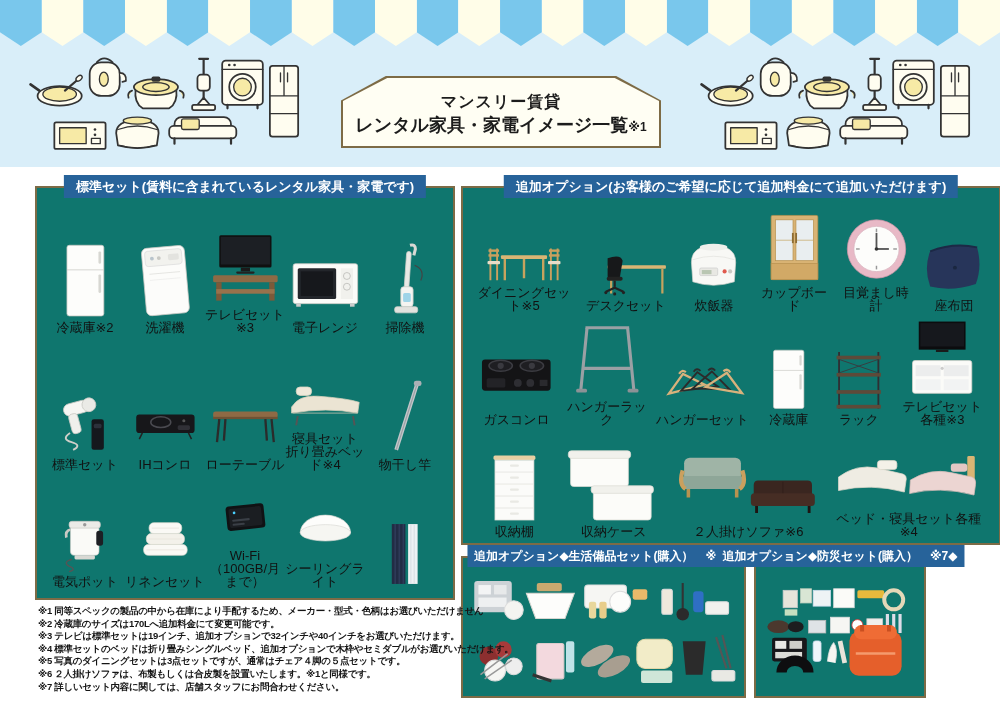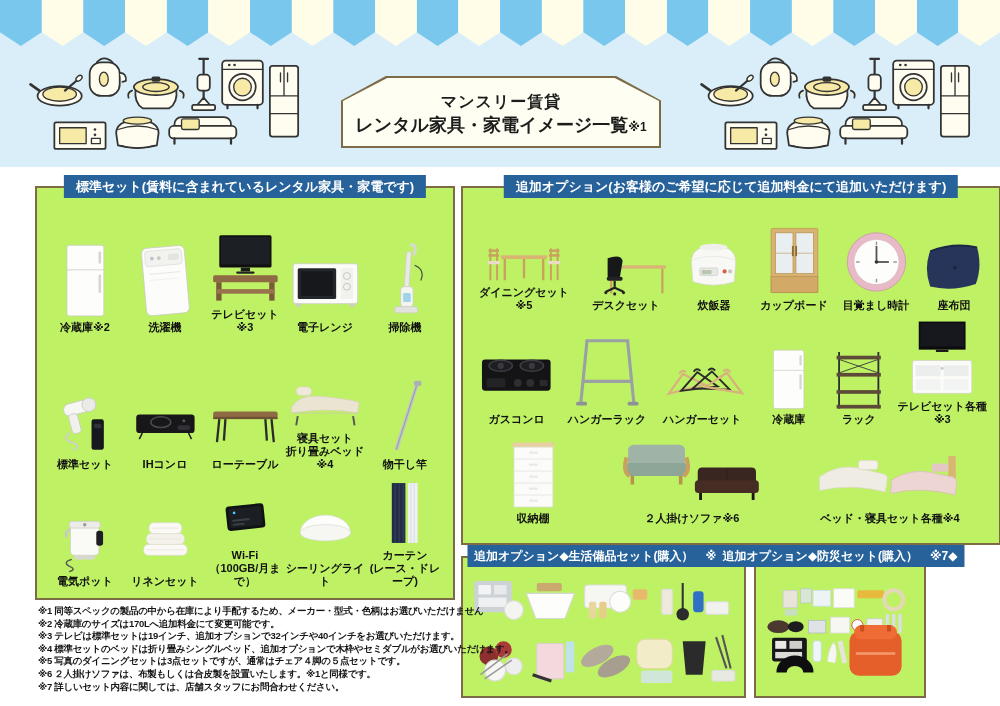"標準セット(賃料に含まれているレンタル家具・家電です)" .panel { background: #bef264 -> #0f766e }
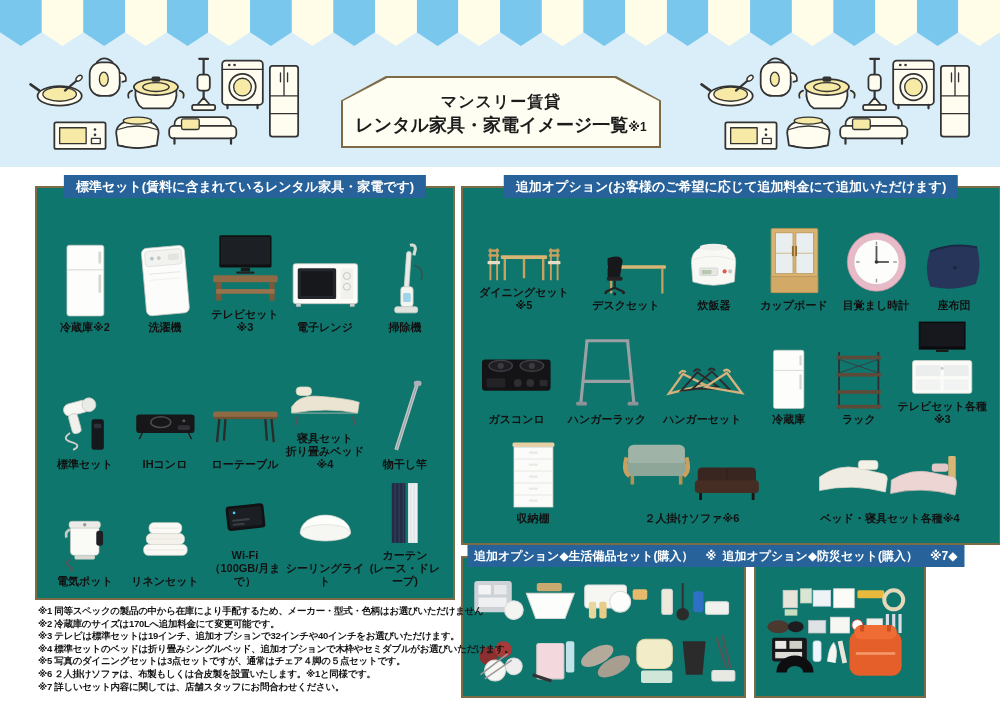"ダイニングセット※5" .item-label { font-size: 11px -> 13px; font-weight: 700 -> 400 }
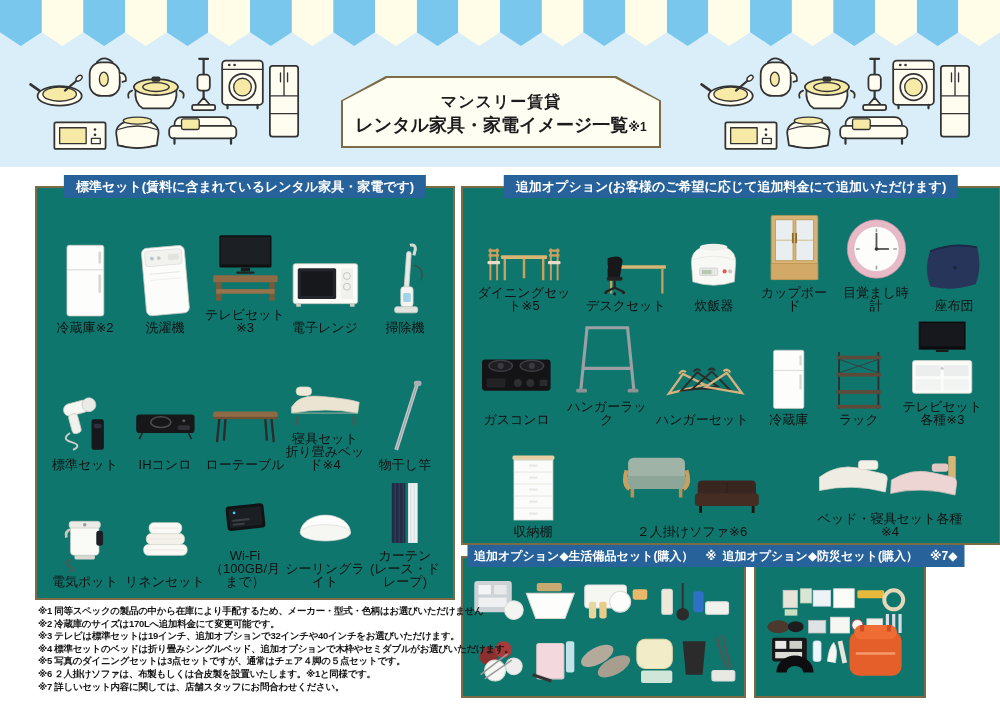"収納ケース" div.item { html: none -> <div> <div> <svg> <g> <rect></rect> <rect></rect> </g> <g> <rect></rect> <rect></rect> </g> </svg> </div> <div>収納ケース</div> </div> }
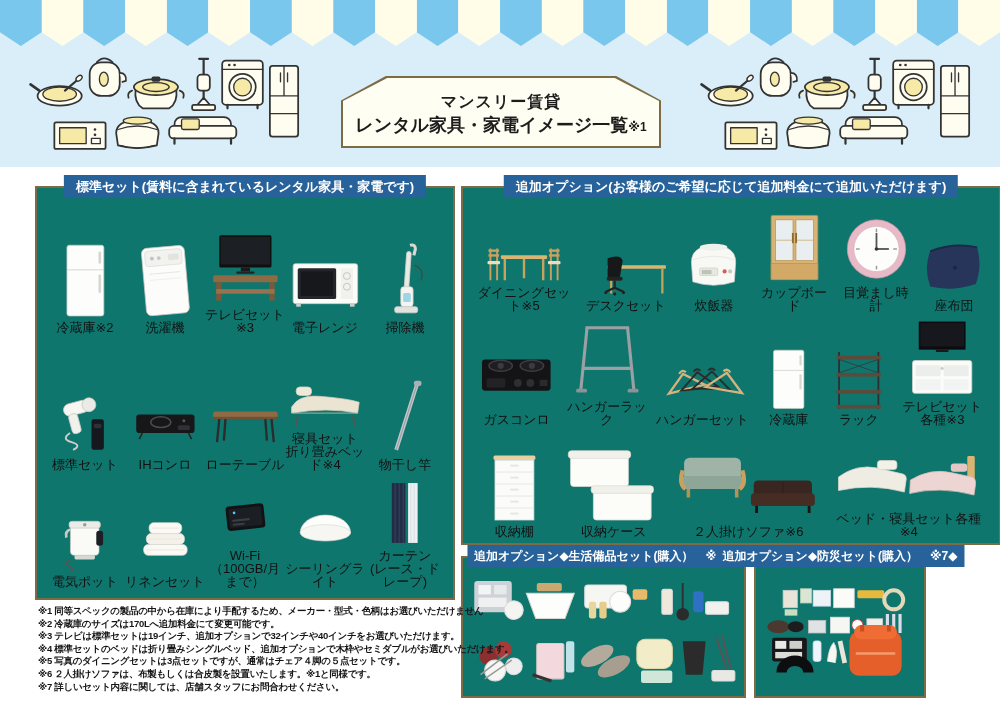"カーテン" div.item-label { html: <div>カーテン (レース・ドレープ)</div> -> none }
